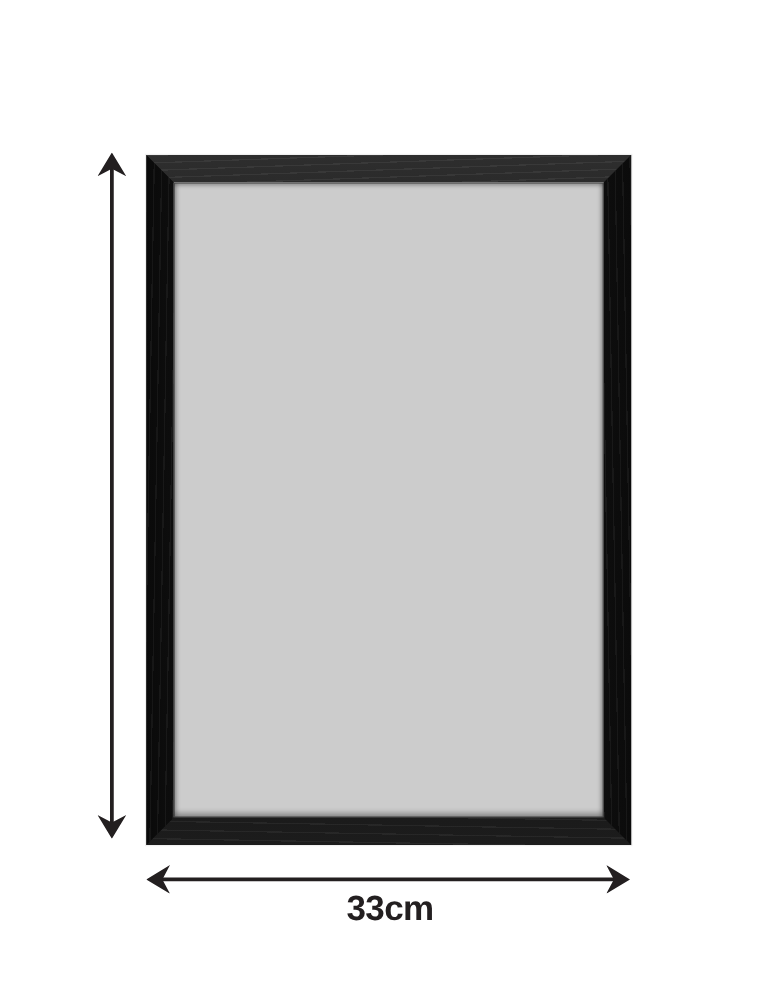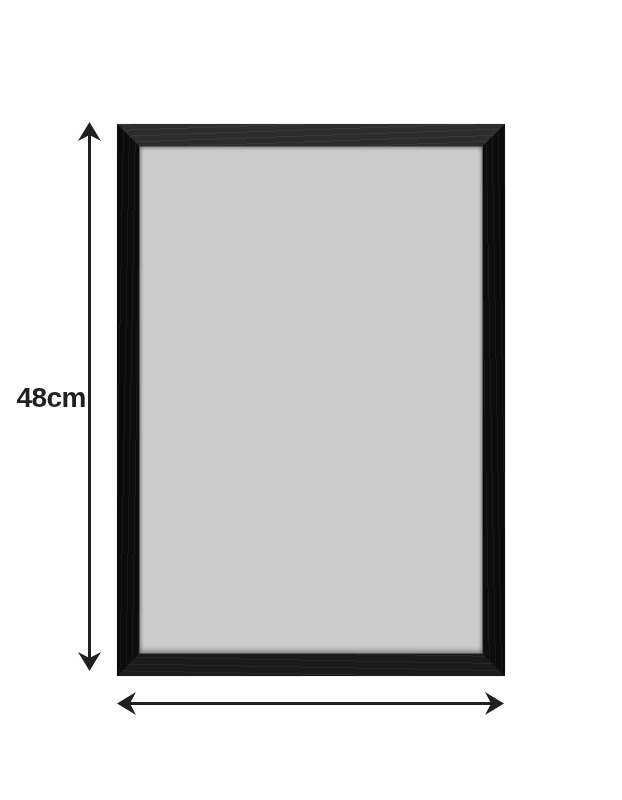"48cm" div.dim-label { html: <div>48cm</div> -> none }
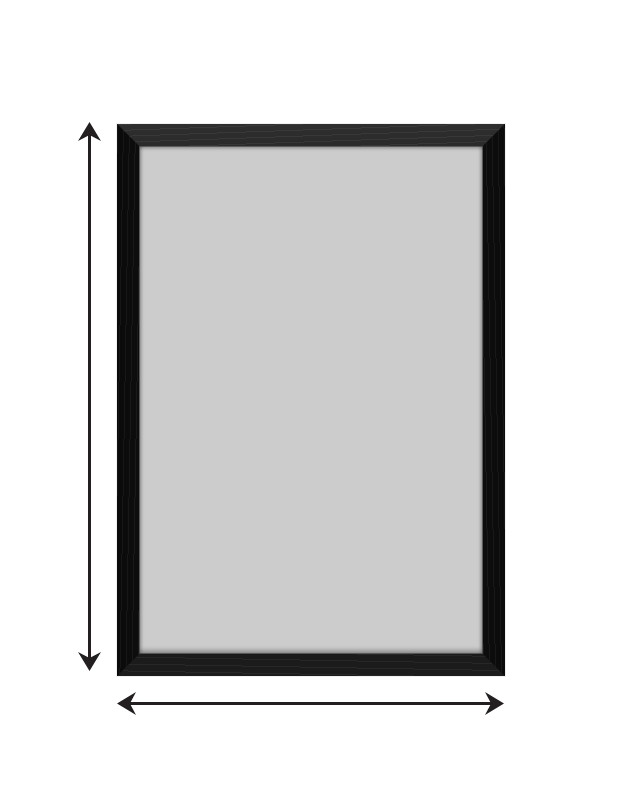"33cm" div.dim-label { html: none -> <div>33cm</div> }
